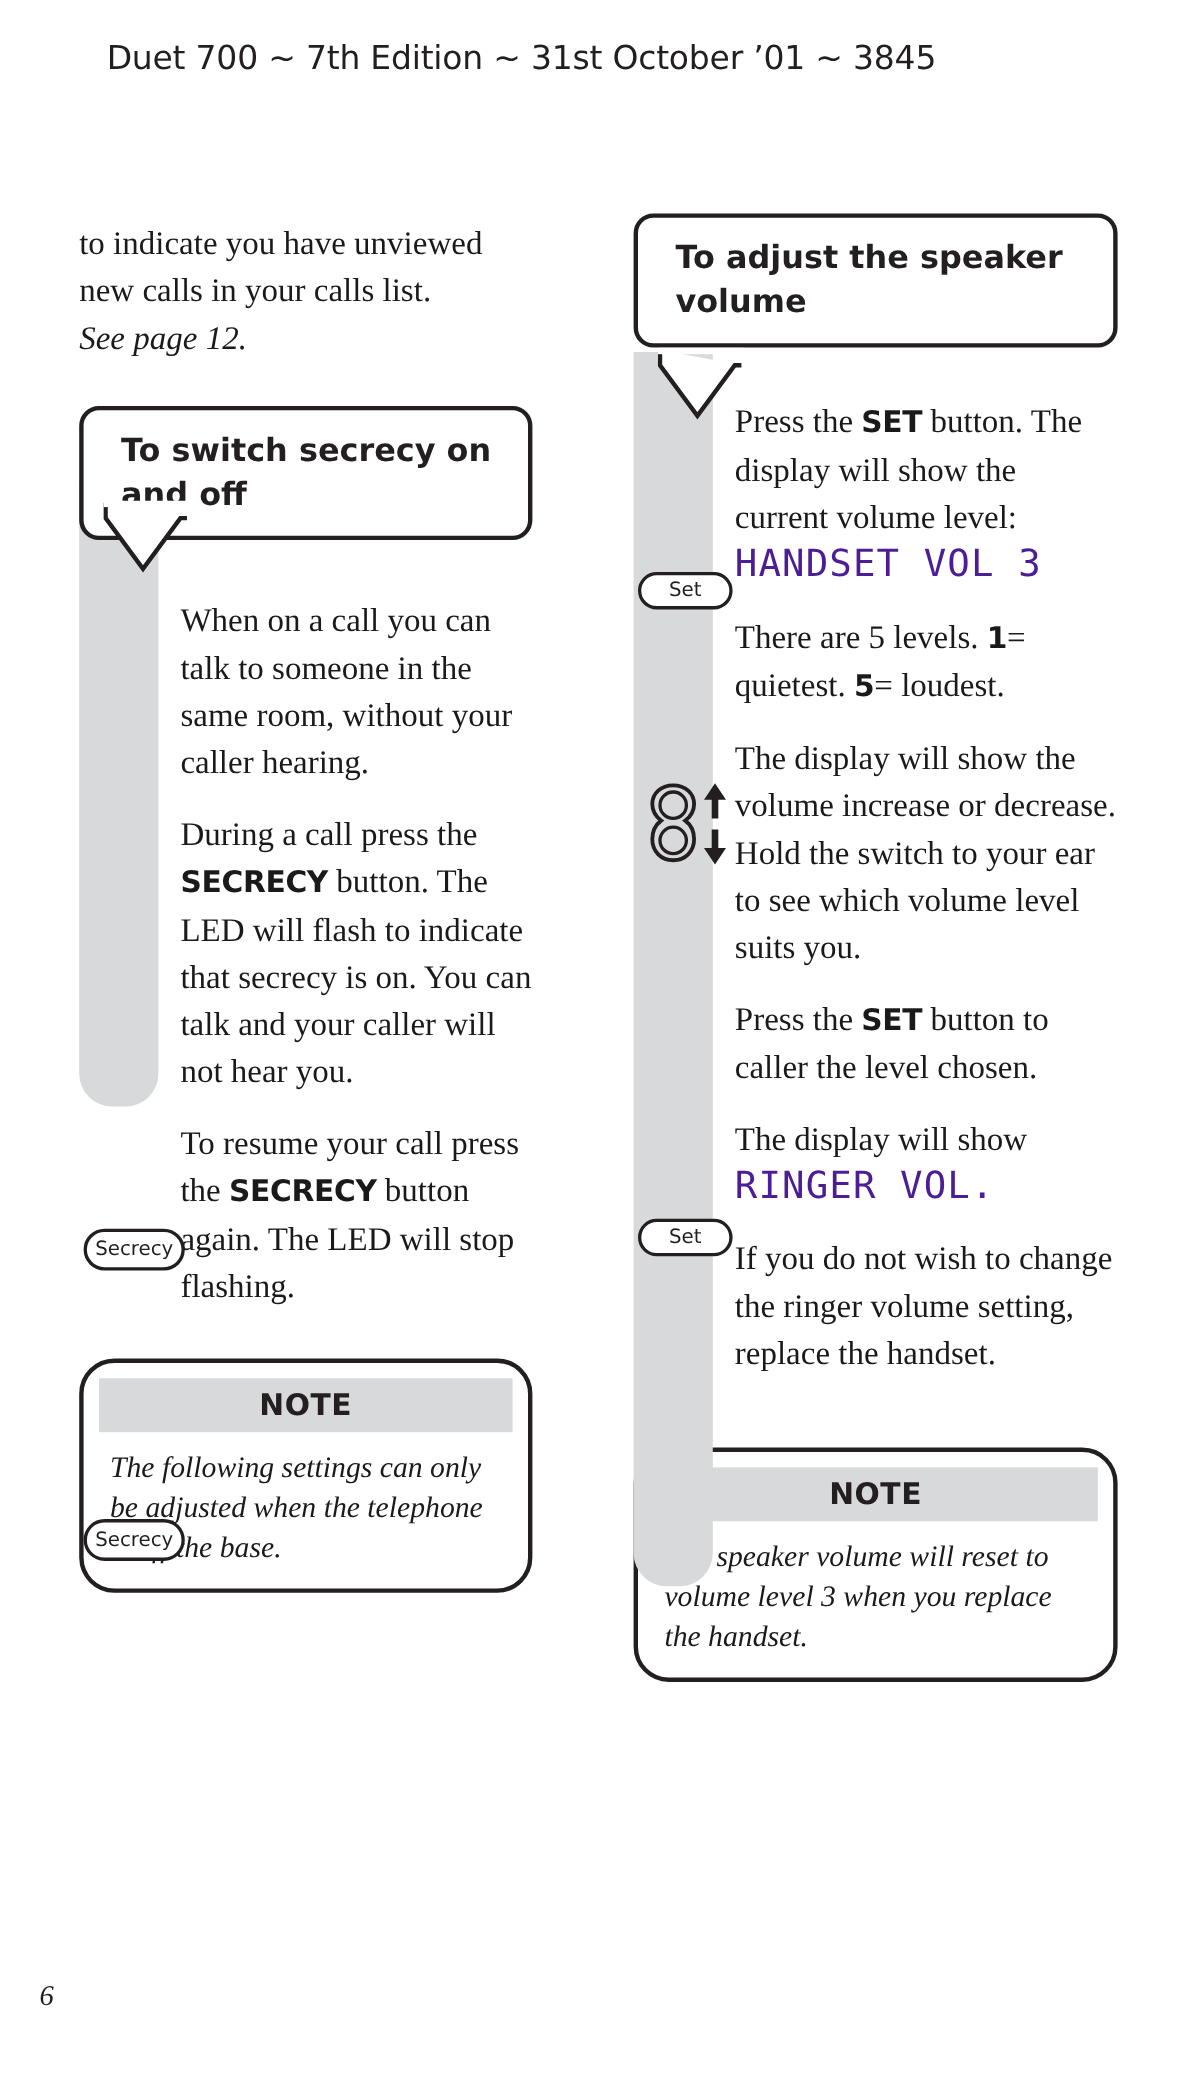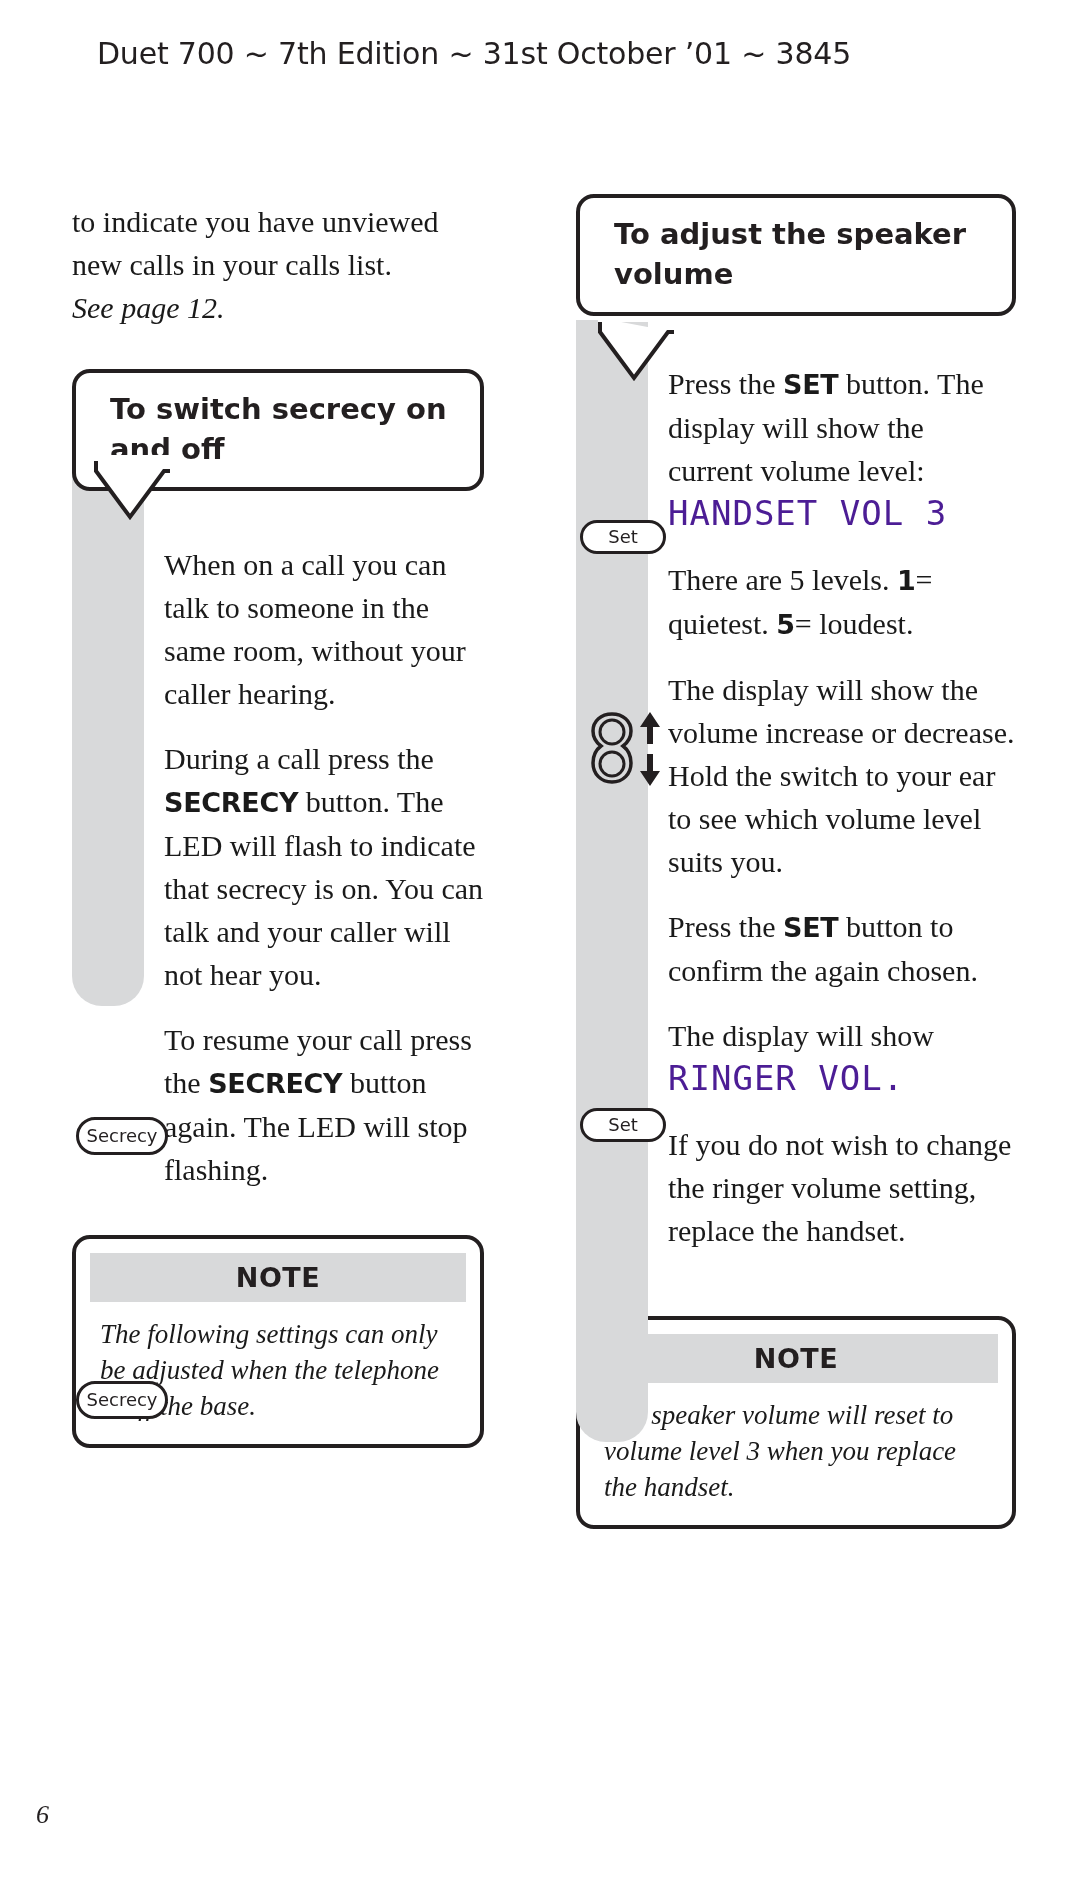"button to confirm the again" span { text: confirm the again -> caller the level }
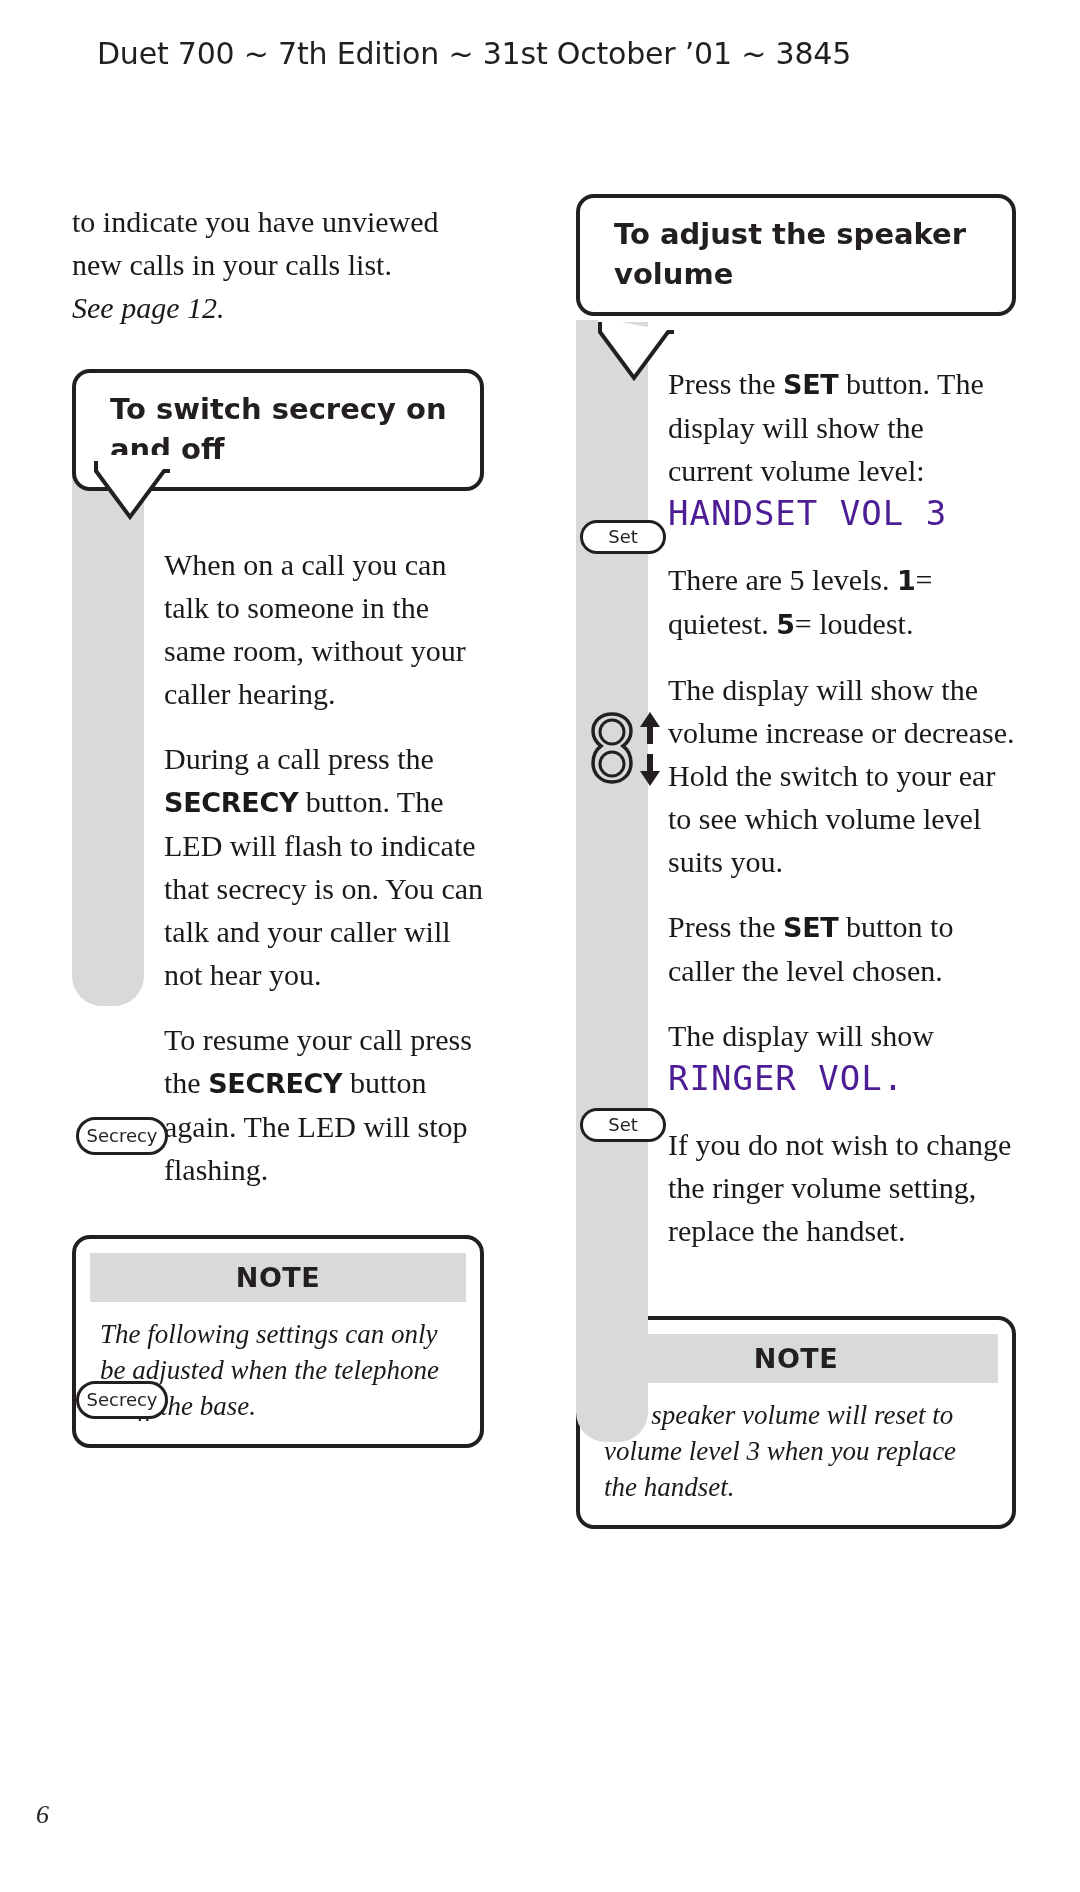"NOTE" .note { border-radius: 18px -> 32px }
